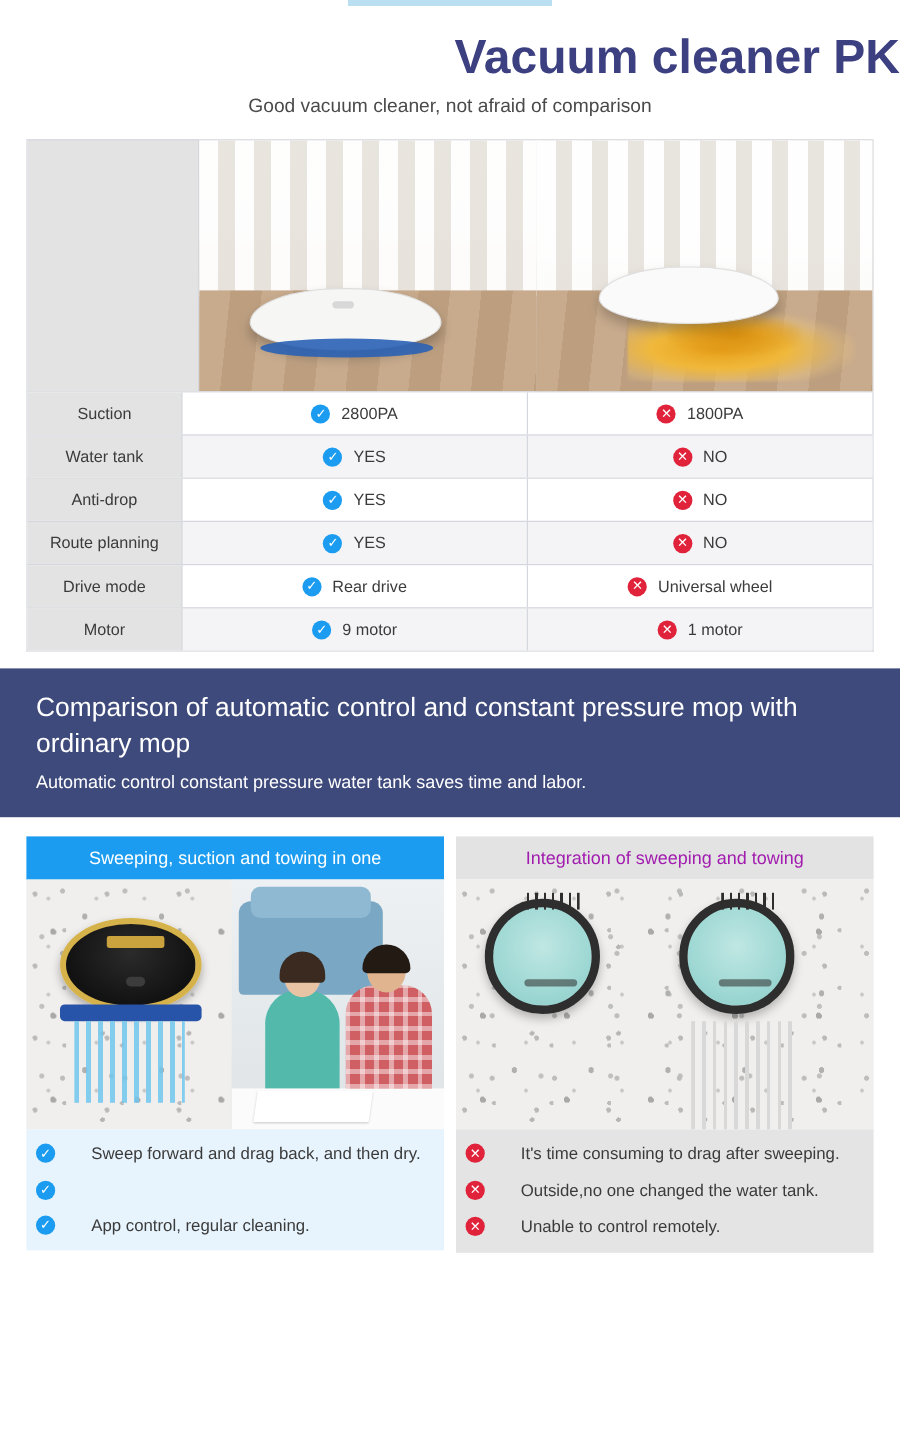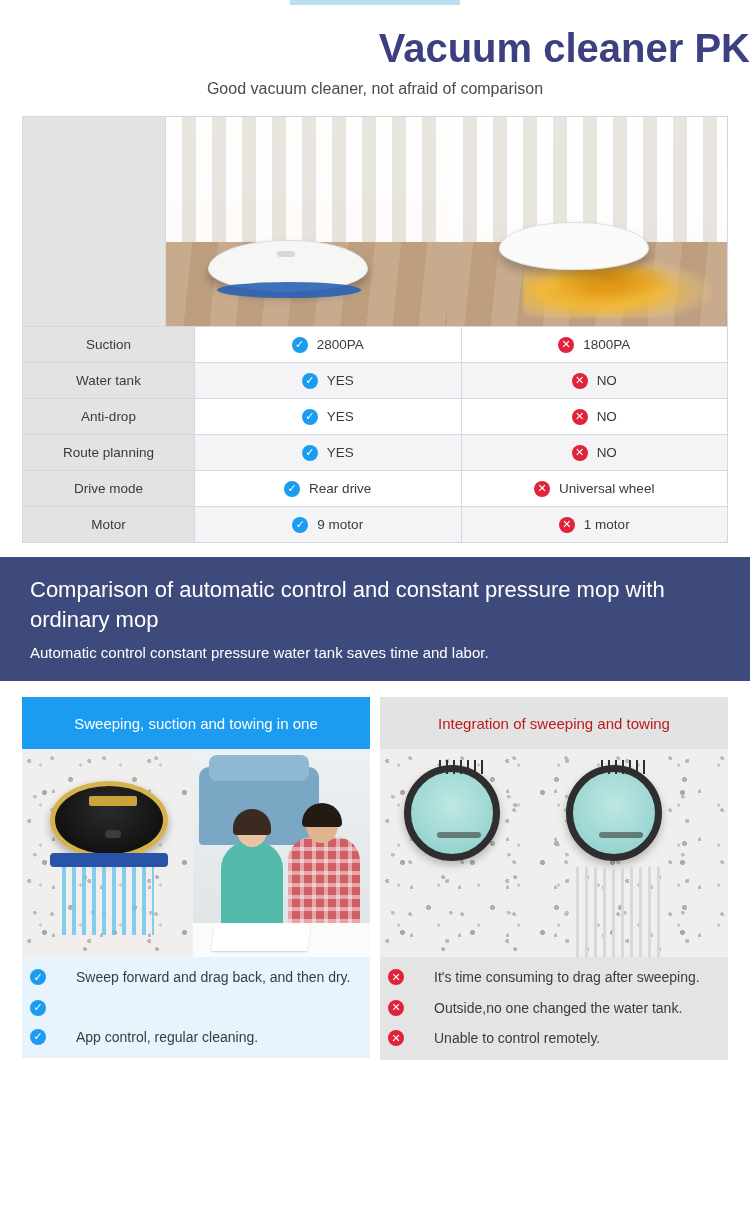"Suction" .spec-row .lbl { width: 172px -> 129px }
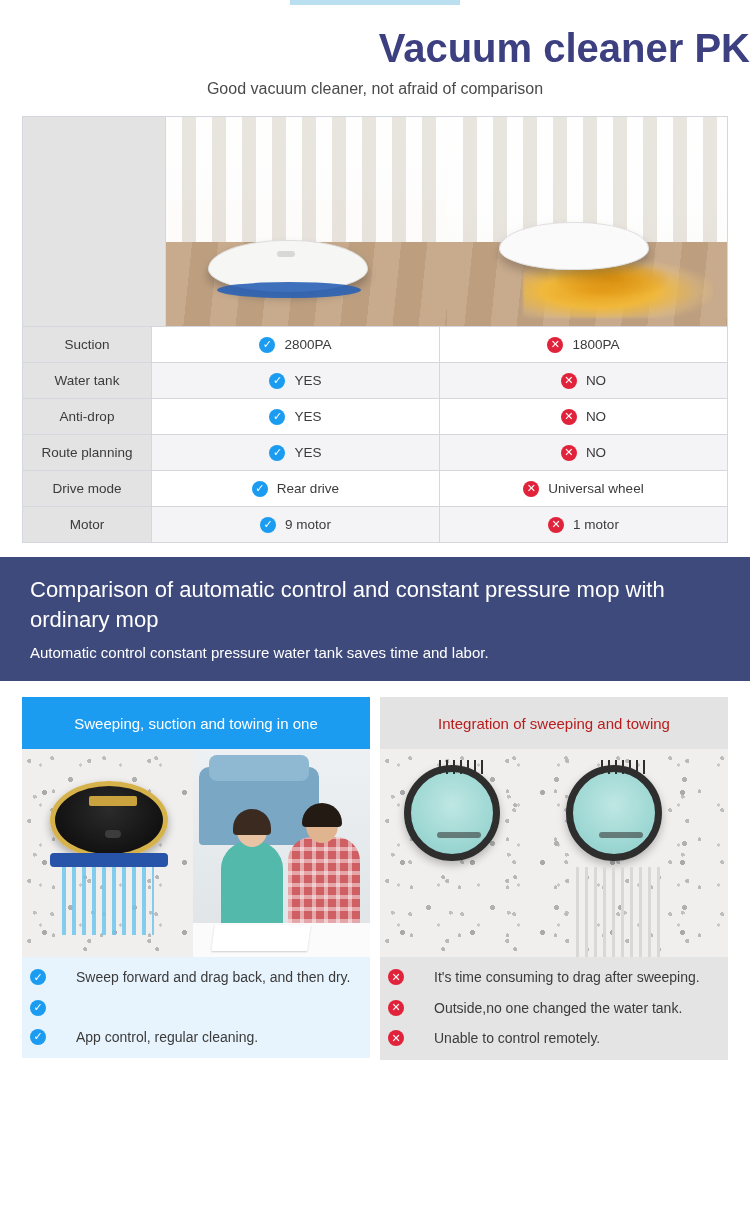"Sweeping, suction and towing in" .panel-head { height: 52px -> 36px }
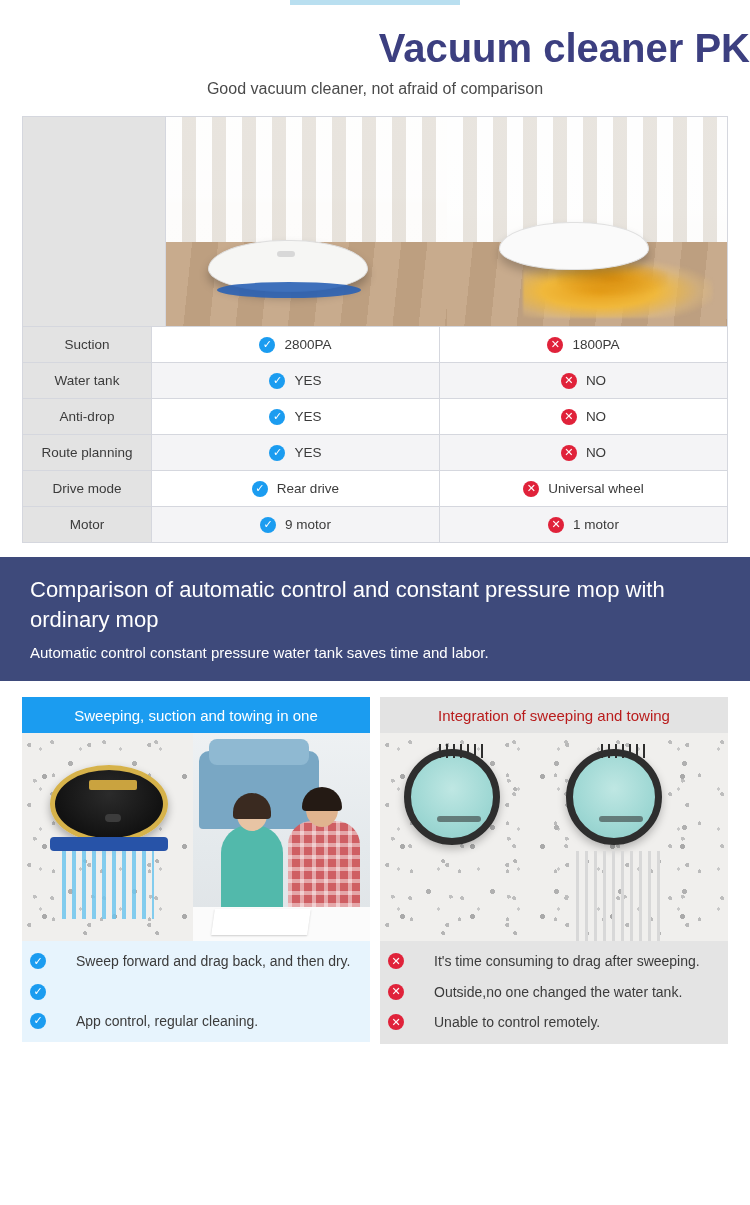"Integration of sweeping and towing" .panel-head.gray { color: #b91c1c -> #a21caf }
